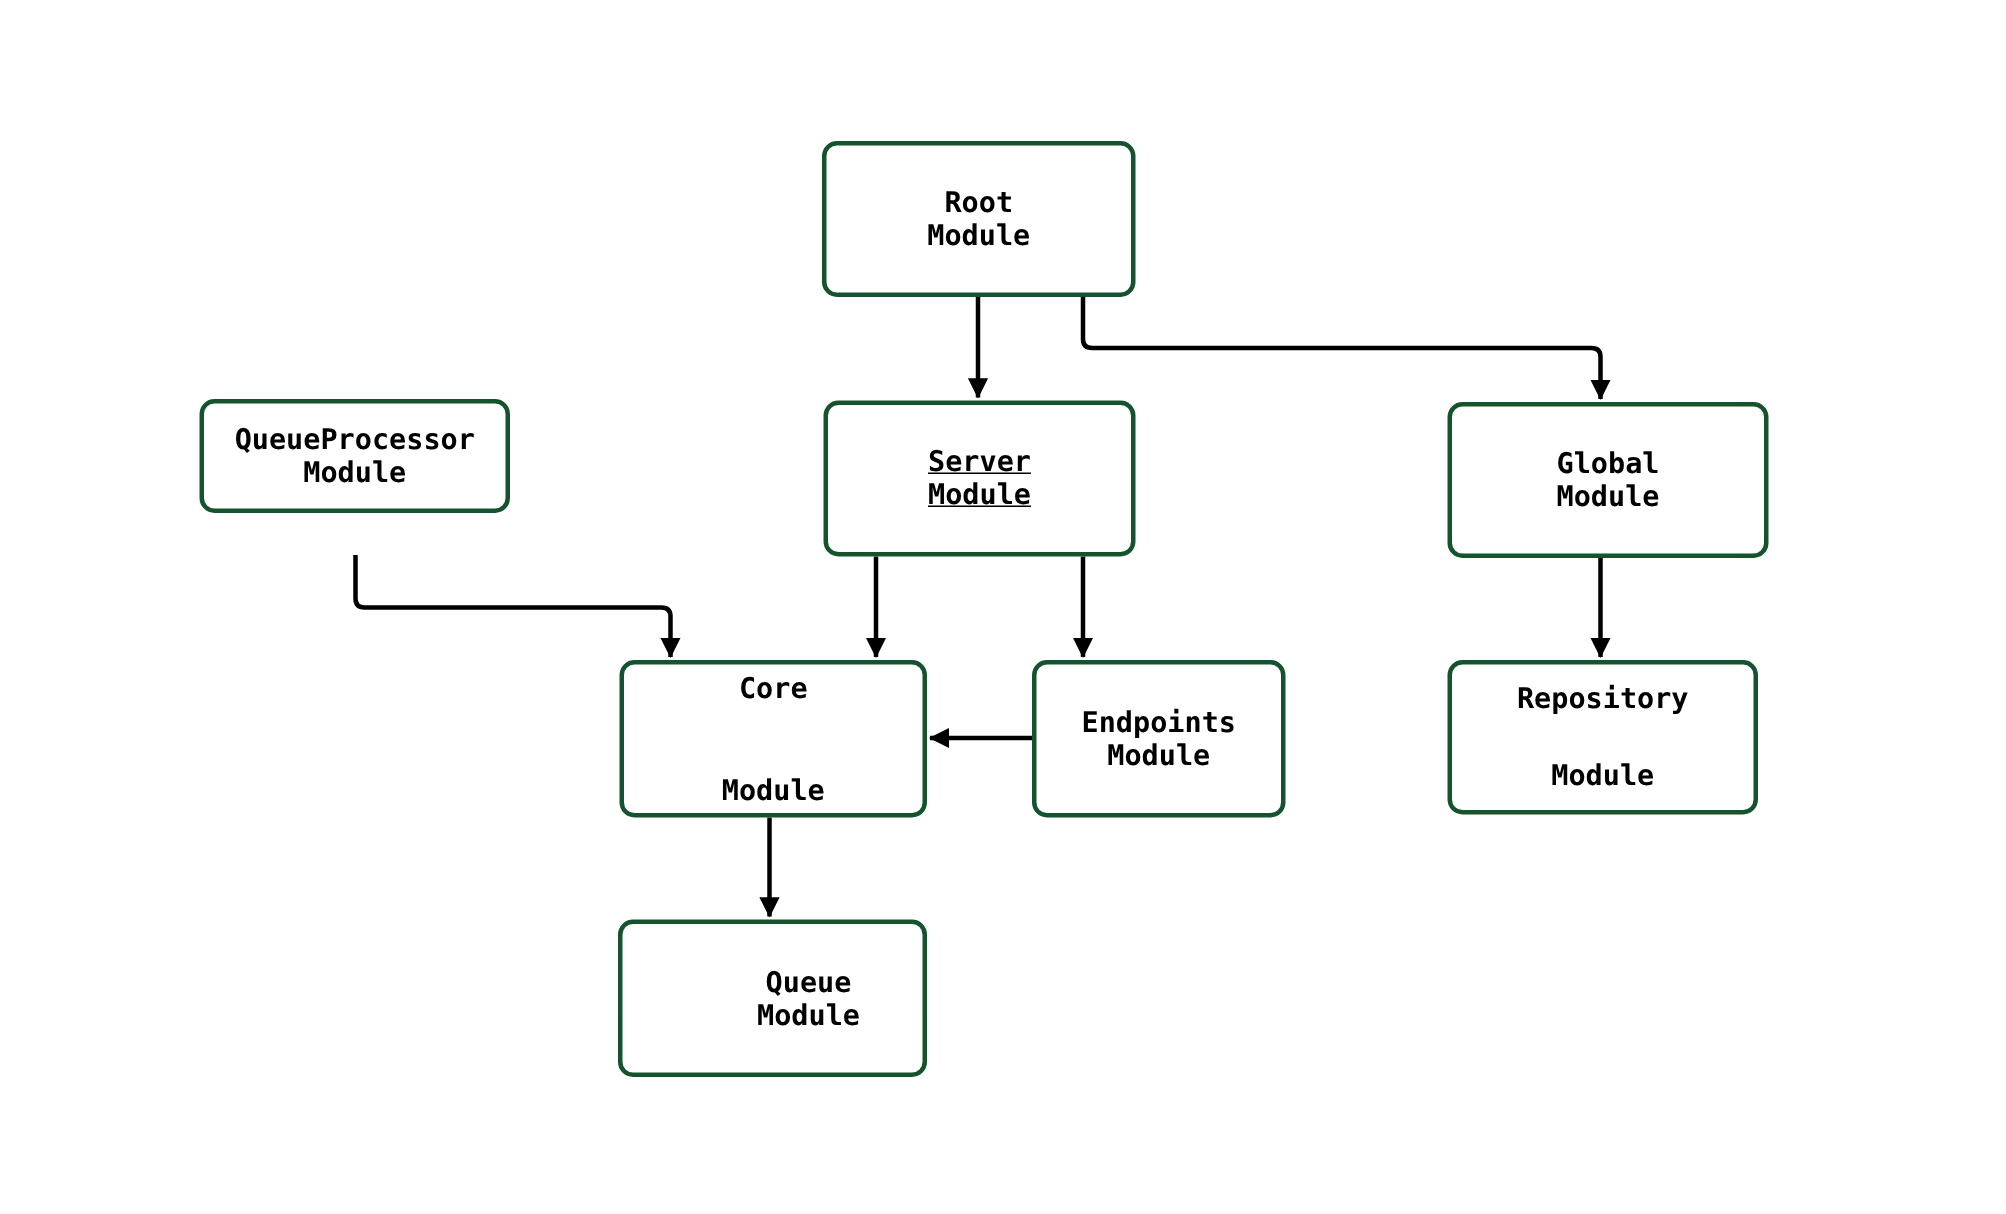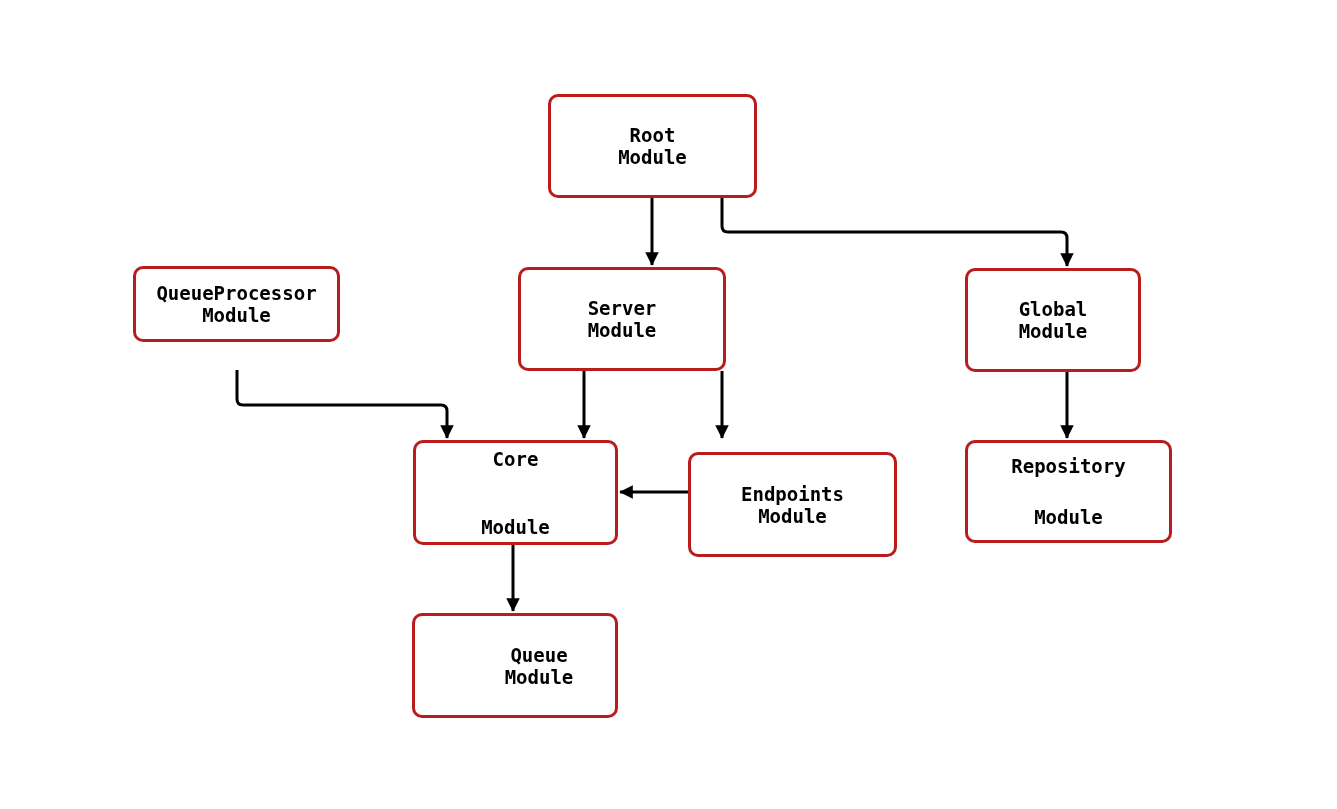"Root" .node { border: 3px solid #b91c1c -> 3px solid #14532d }
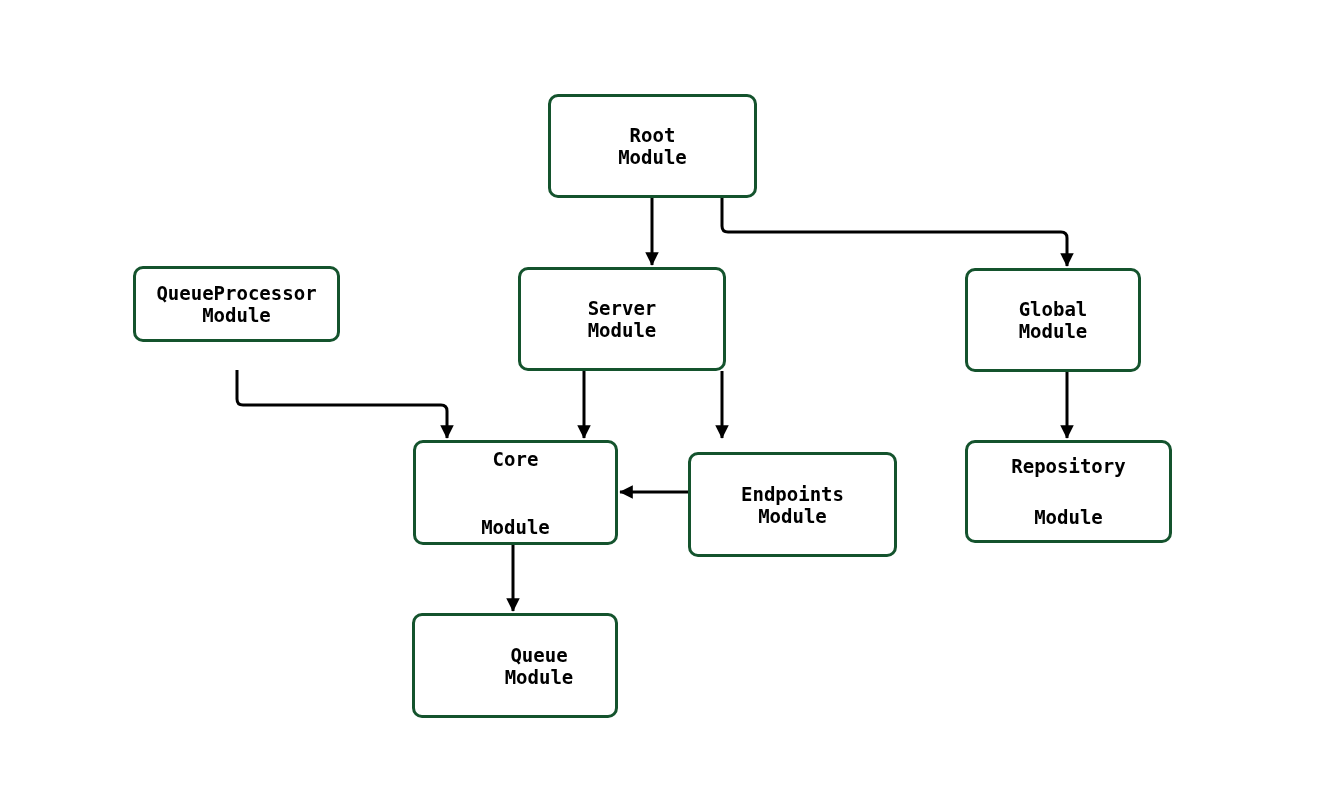"Server" div.node { left: 518px -> 549px; text-decoration: none -> underline }
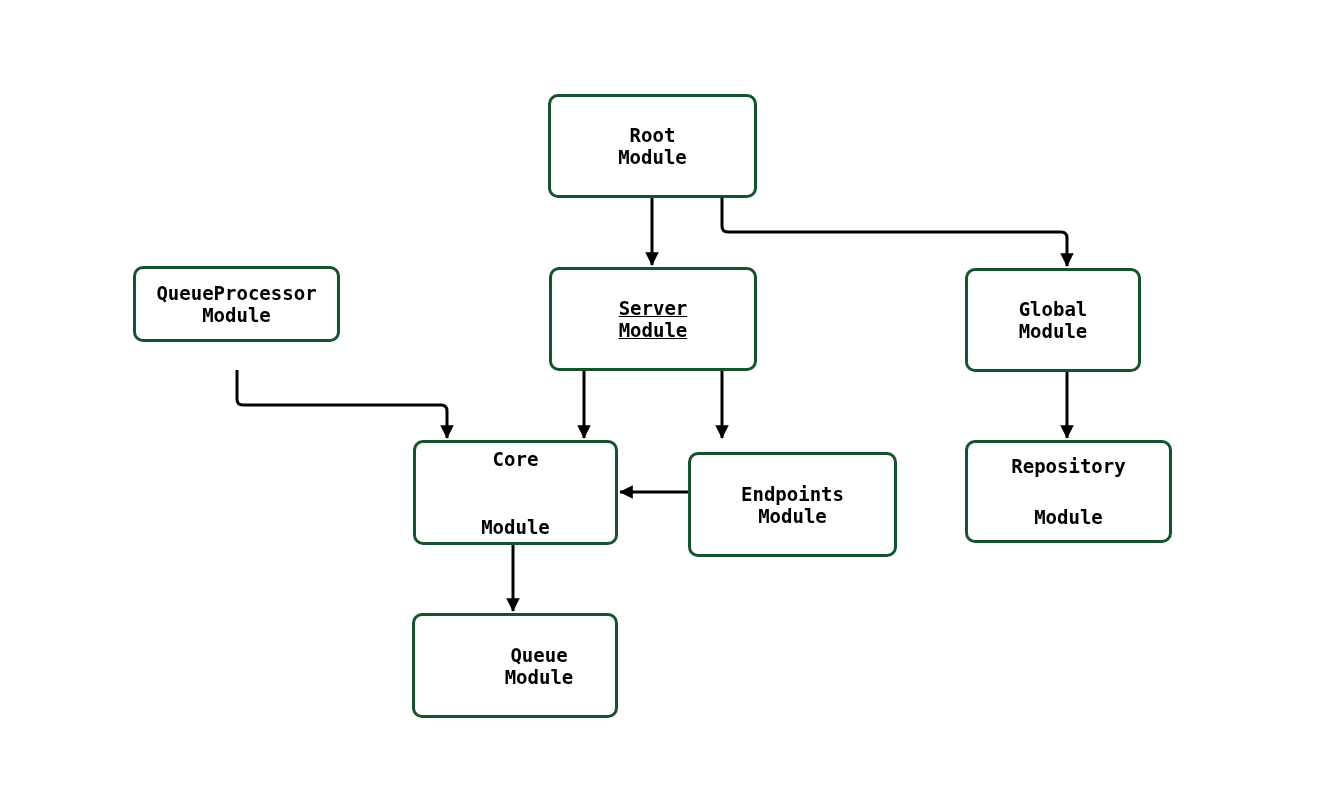"Global" div.node { width: 176px -> 214px }
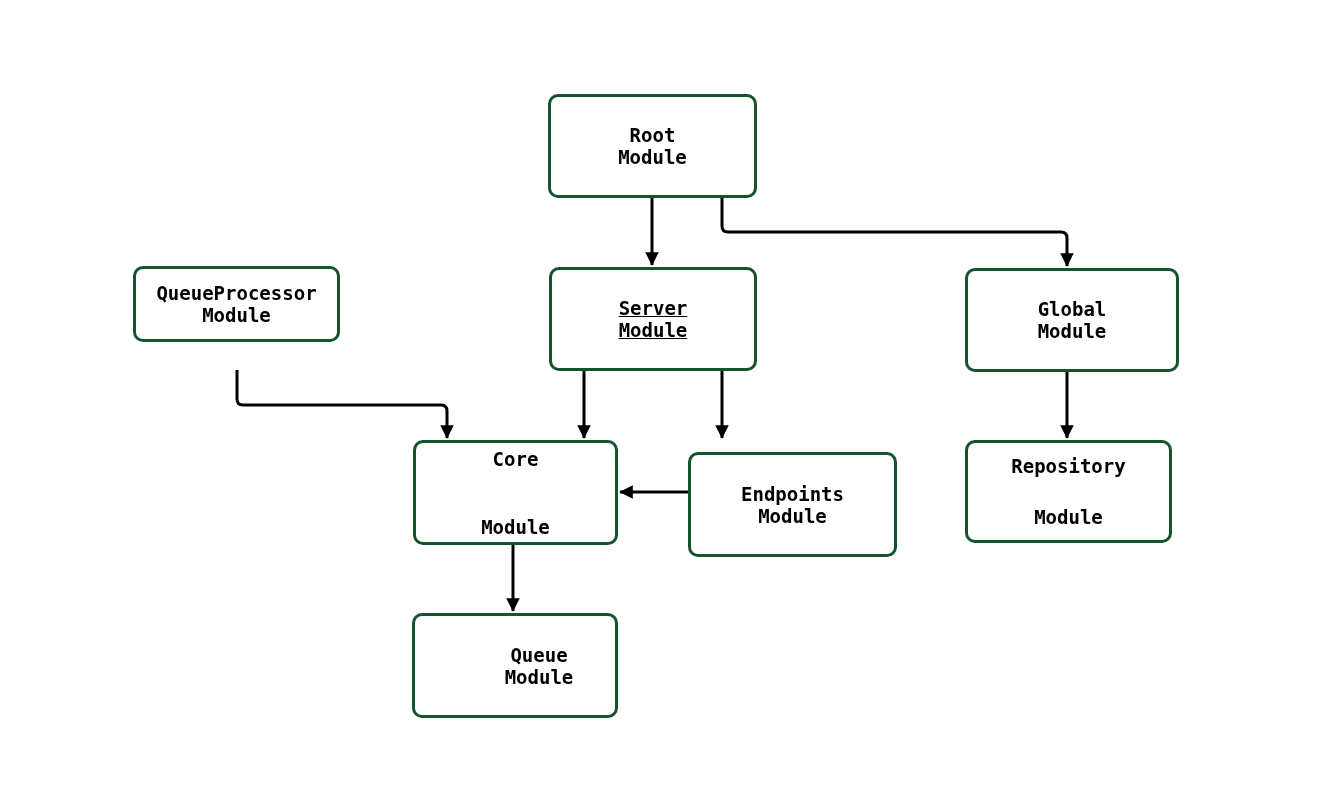"Endpoints" div.node { top: 452px -> 440px; width: 209px -> 169px }
